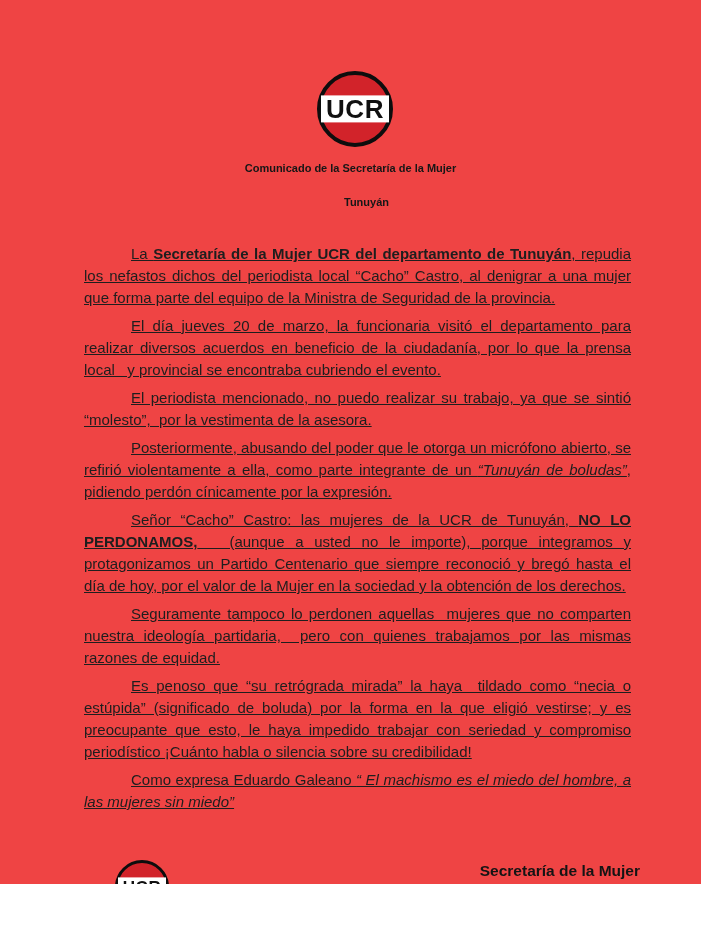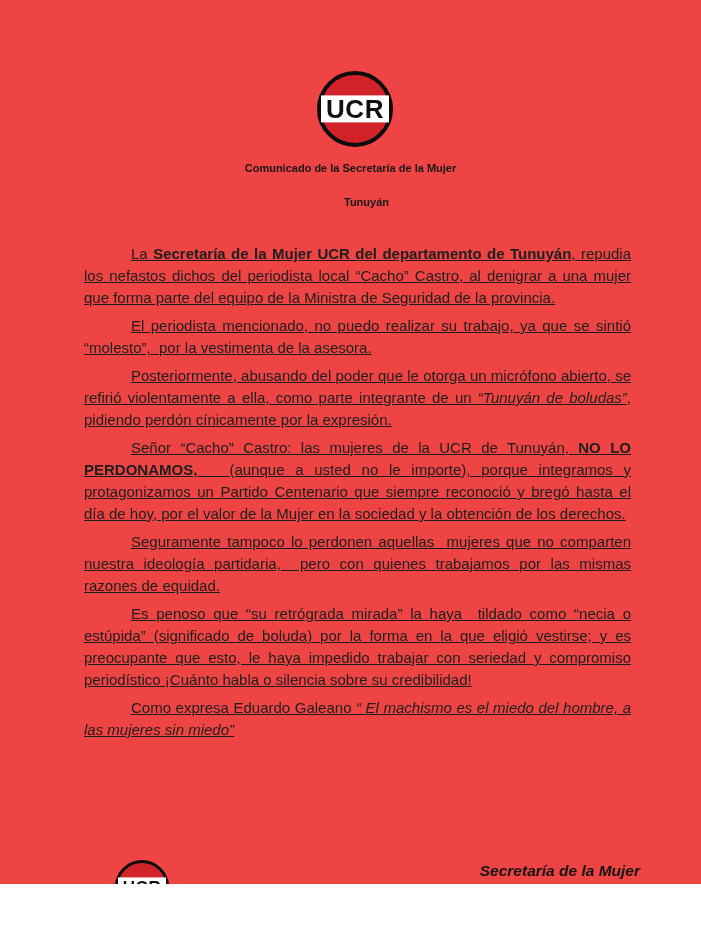"El día jueves 20 de" p { html: none -> <p><span>El día jueves 20 de marzo, la funcionaria visitó el departamento para realizar diversos acuerdos en beneficio de la ciudadanía, por lo que la prensa local &nbsp;&nbsp;y provincial se encontraba cubriendo el evento.</span></p> }
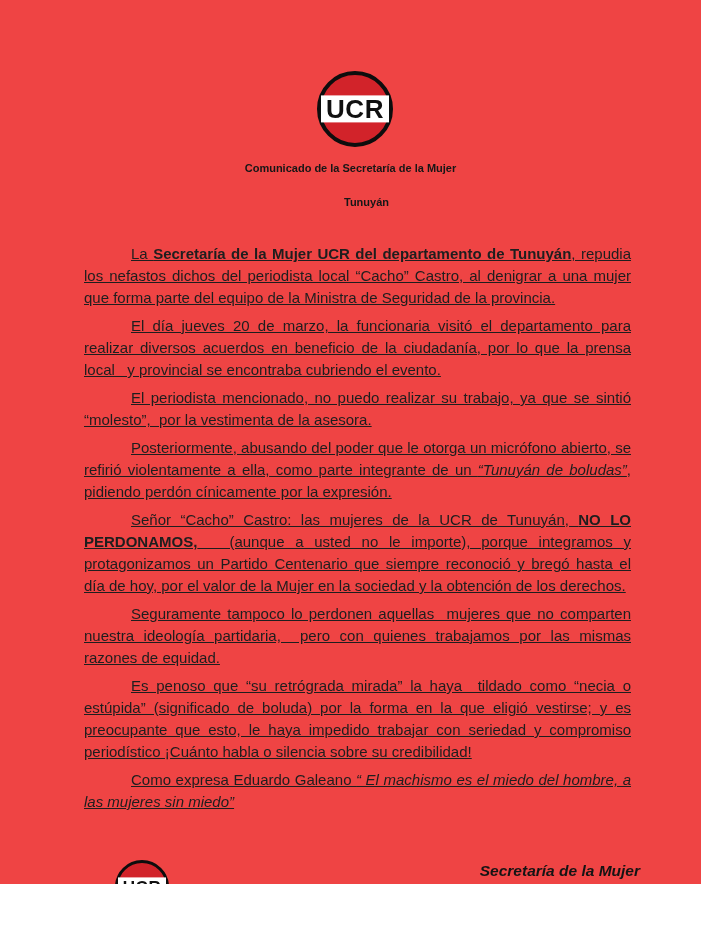"Secretaría de la Mujer" .sig-text { font-style: italic -> none }
